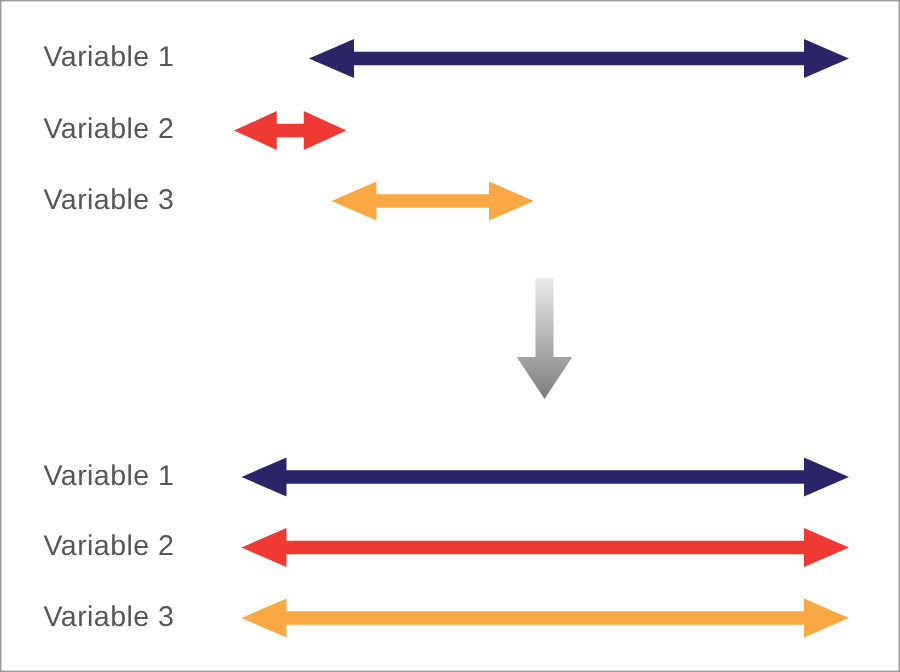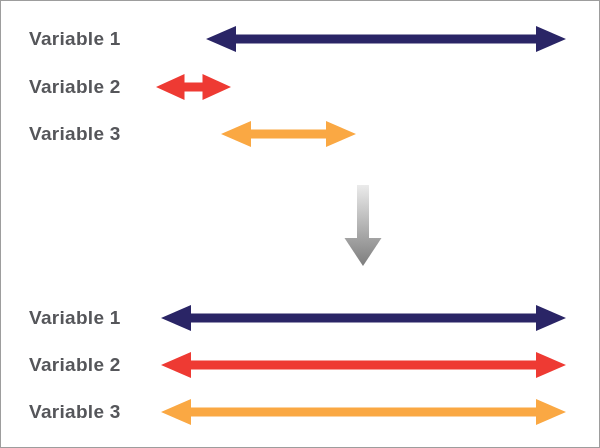"Variable 1" .canvas { font-weight: bold -> none }
